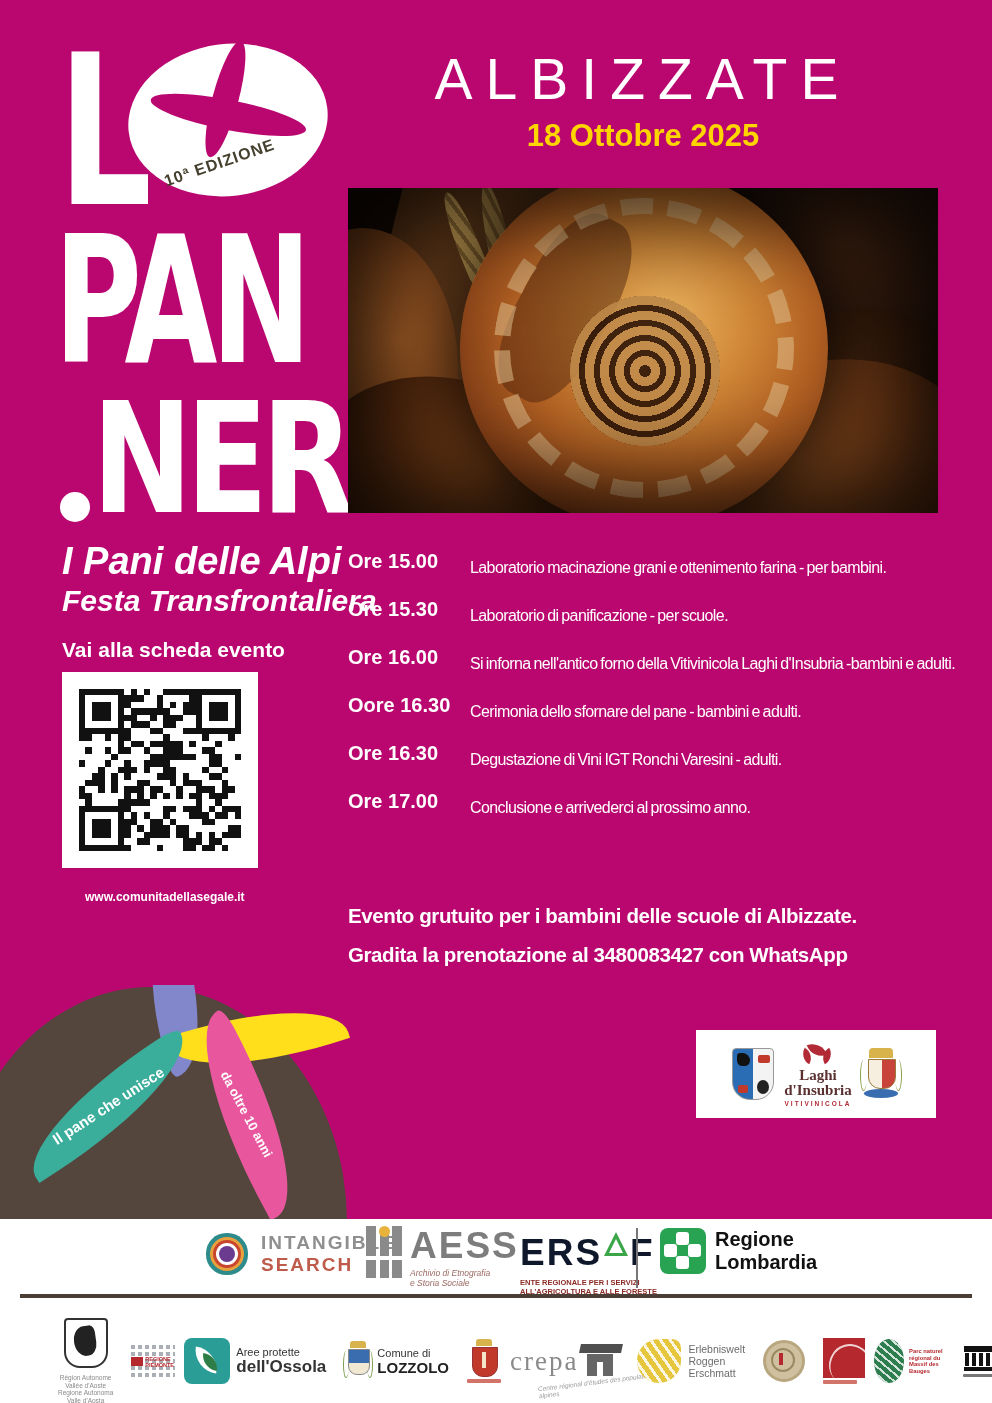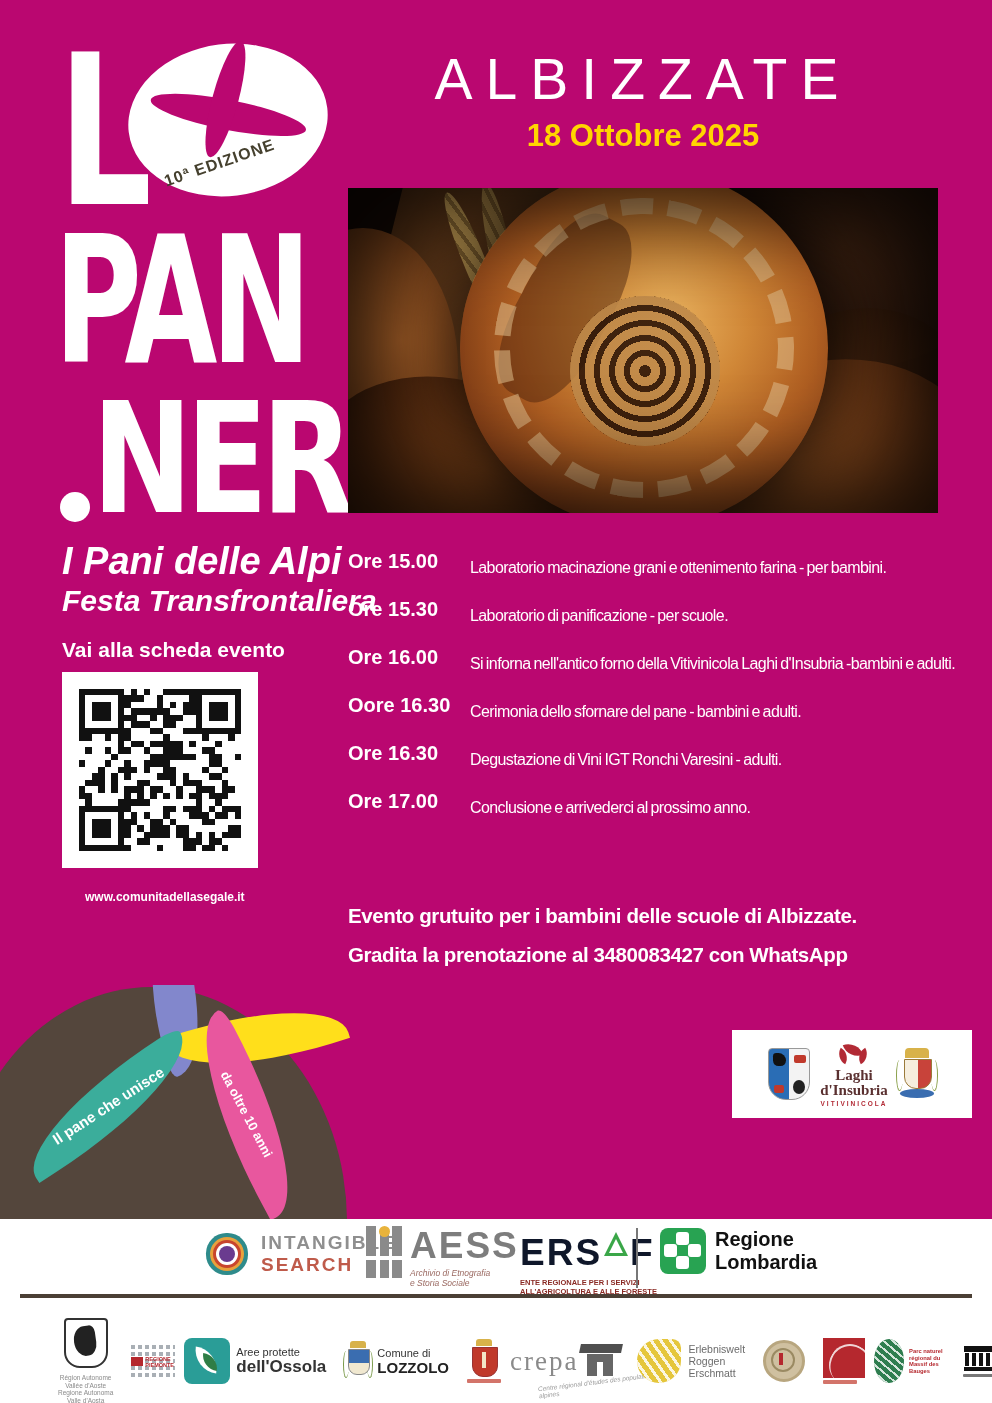"Laghi" .pbox { left: 732px -> 696px }
